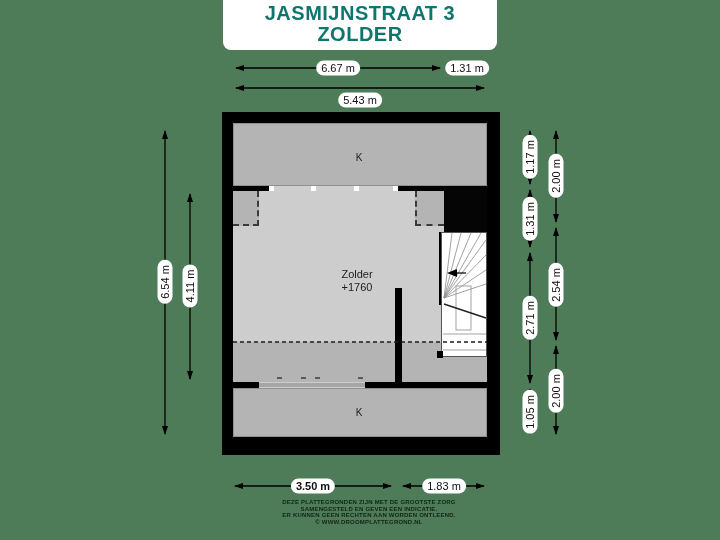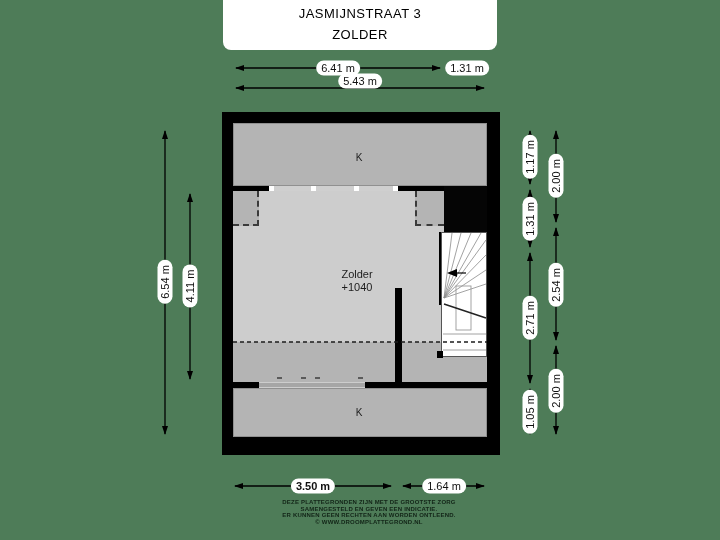"JASMIJNSTRAAT 3" .title-line { color: #000000 -> #0f766e; font-size: 13px -> 20px; font-weight: normal -> bold }
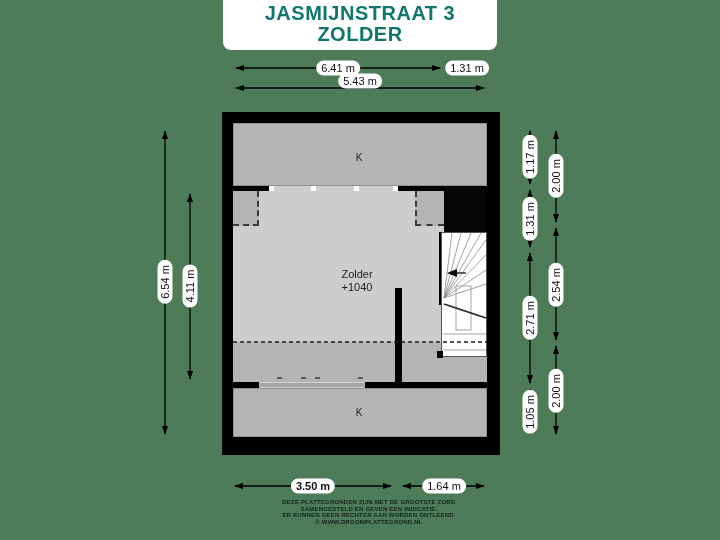"6.41 m" div.abs { text: 6.41 -> 6.67 }
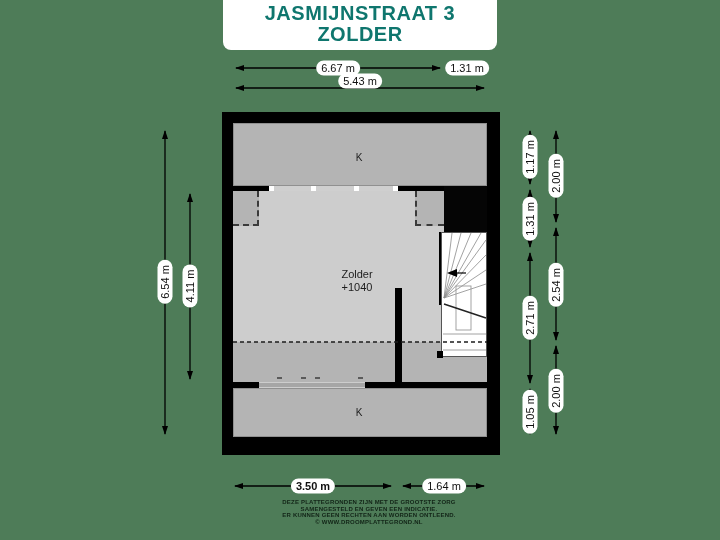"5.43 m" div.abs { top: 81px -> 100px }
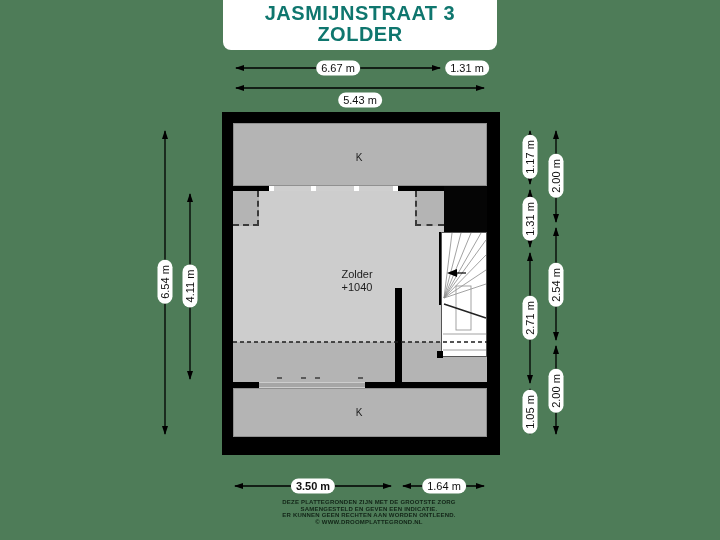"+1040" div { text: +1040 -> +1760 }
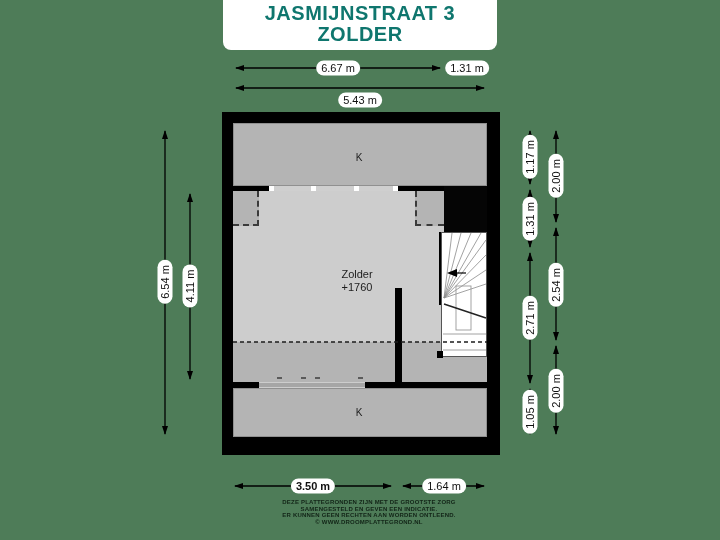"1.64 m" div.abs { text: 1.64 -> 1.83 }
